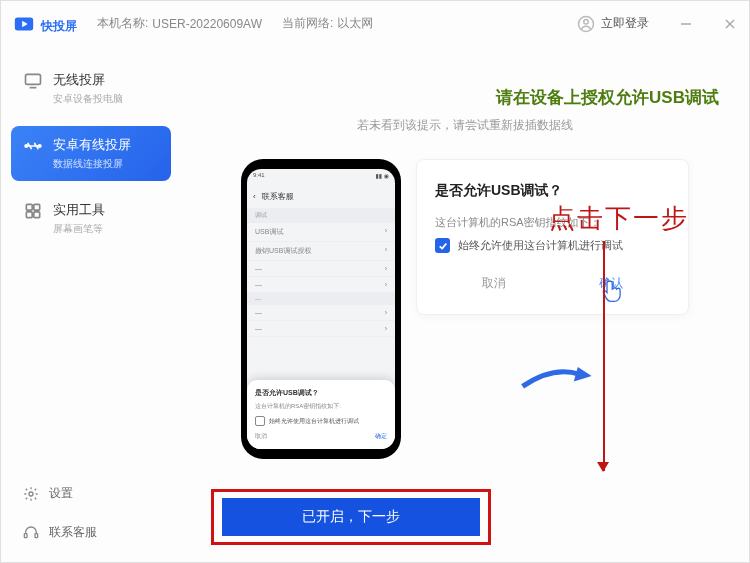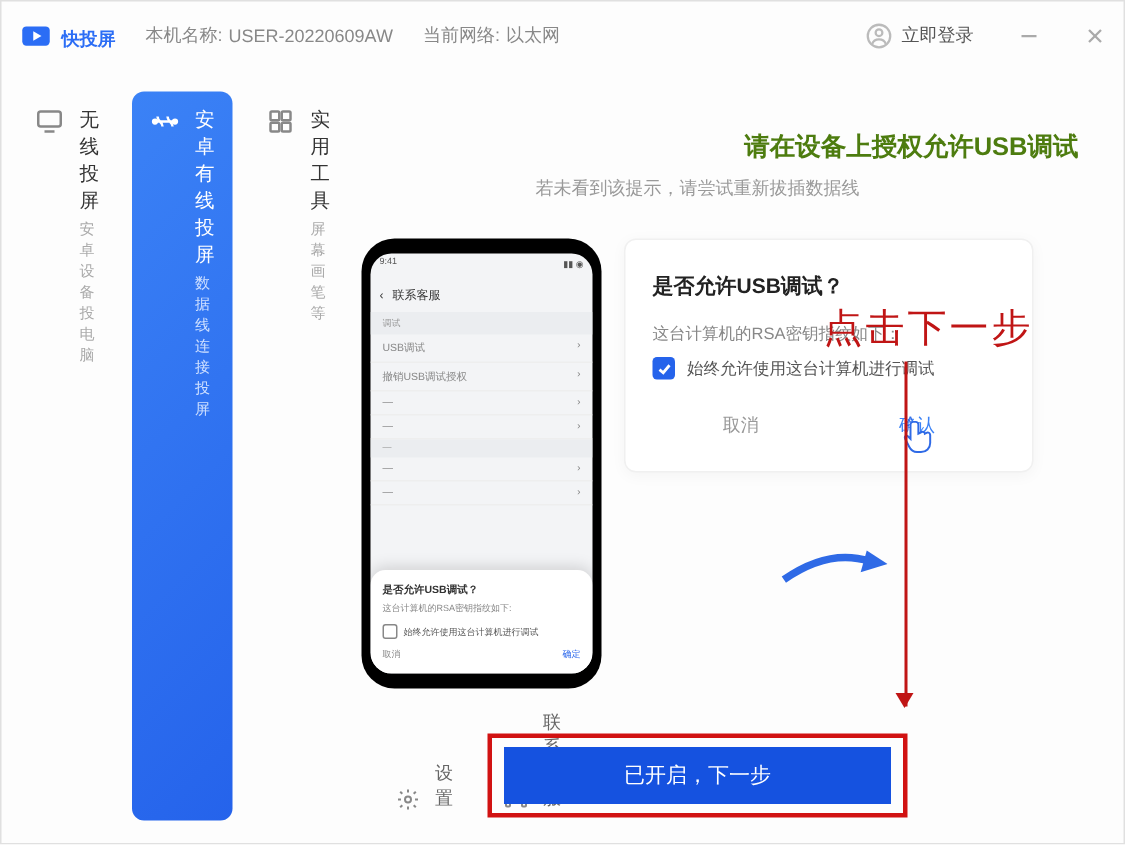"无线投屏" .sidebar { flex-direction: row -> column }
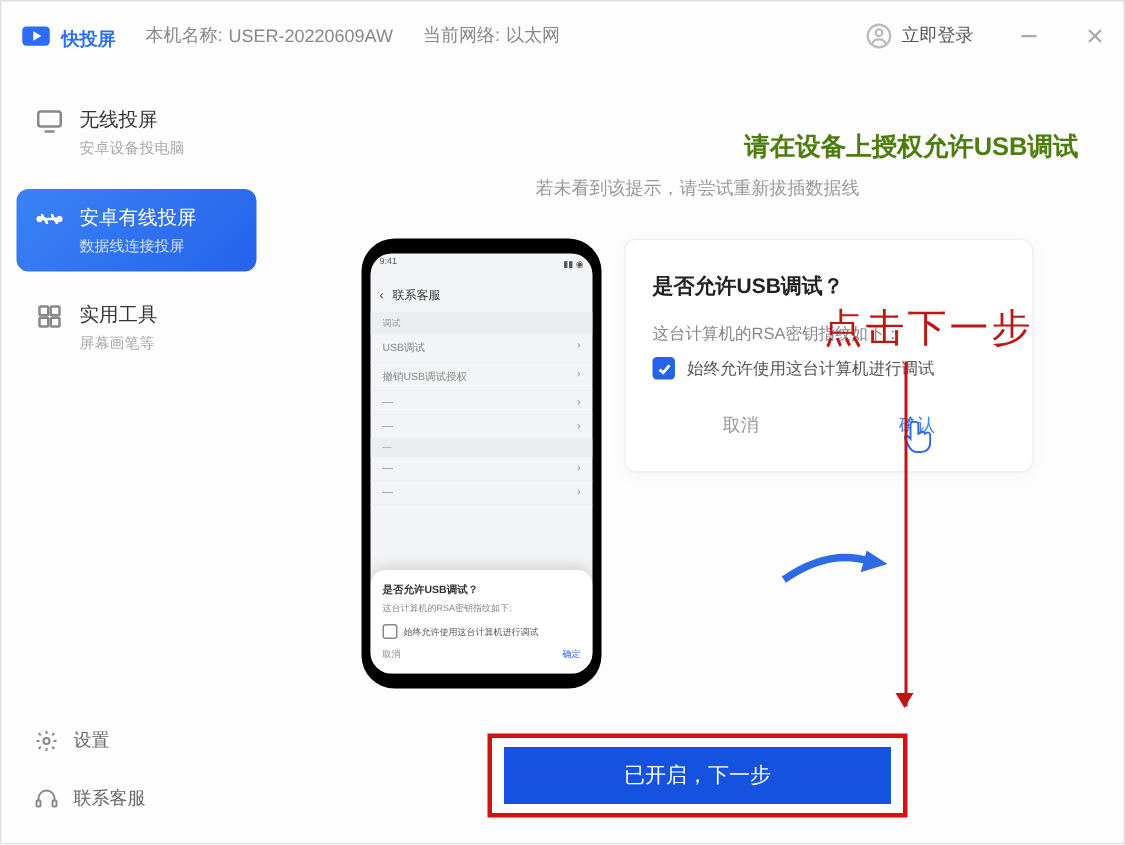"已开启，下一步" .cta-wrap { justify-content: center -> none }
